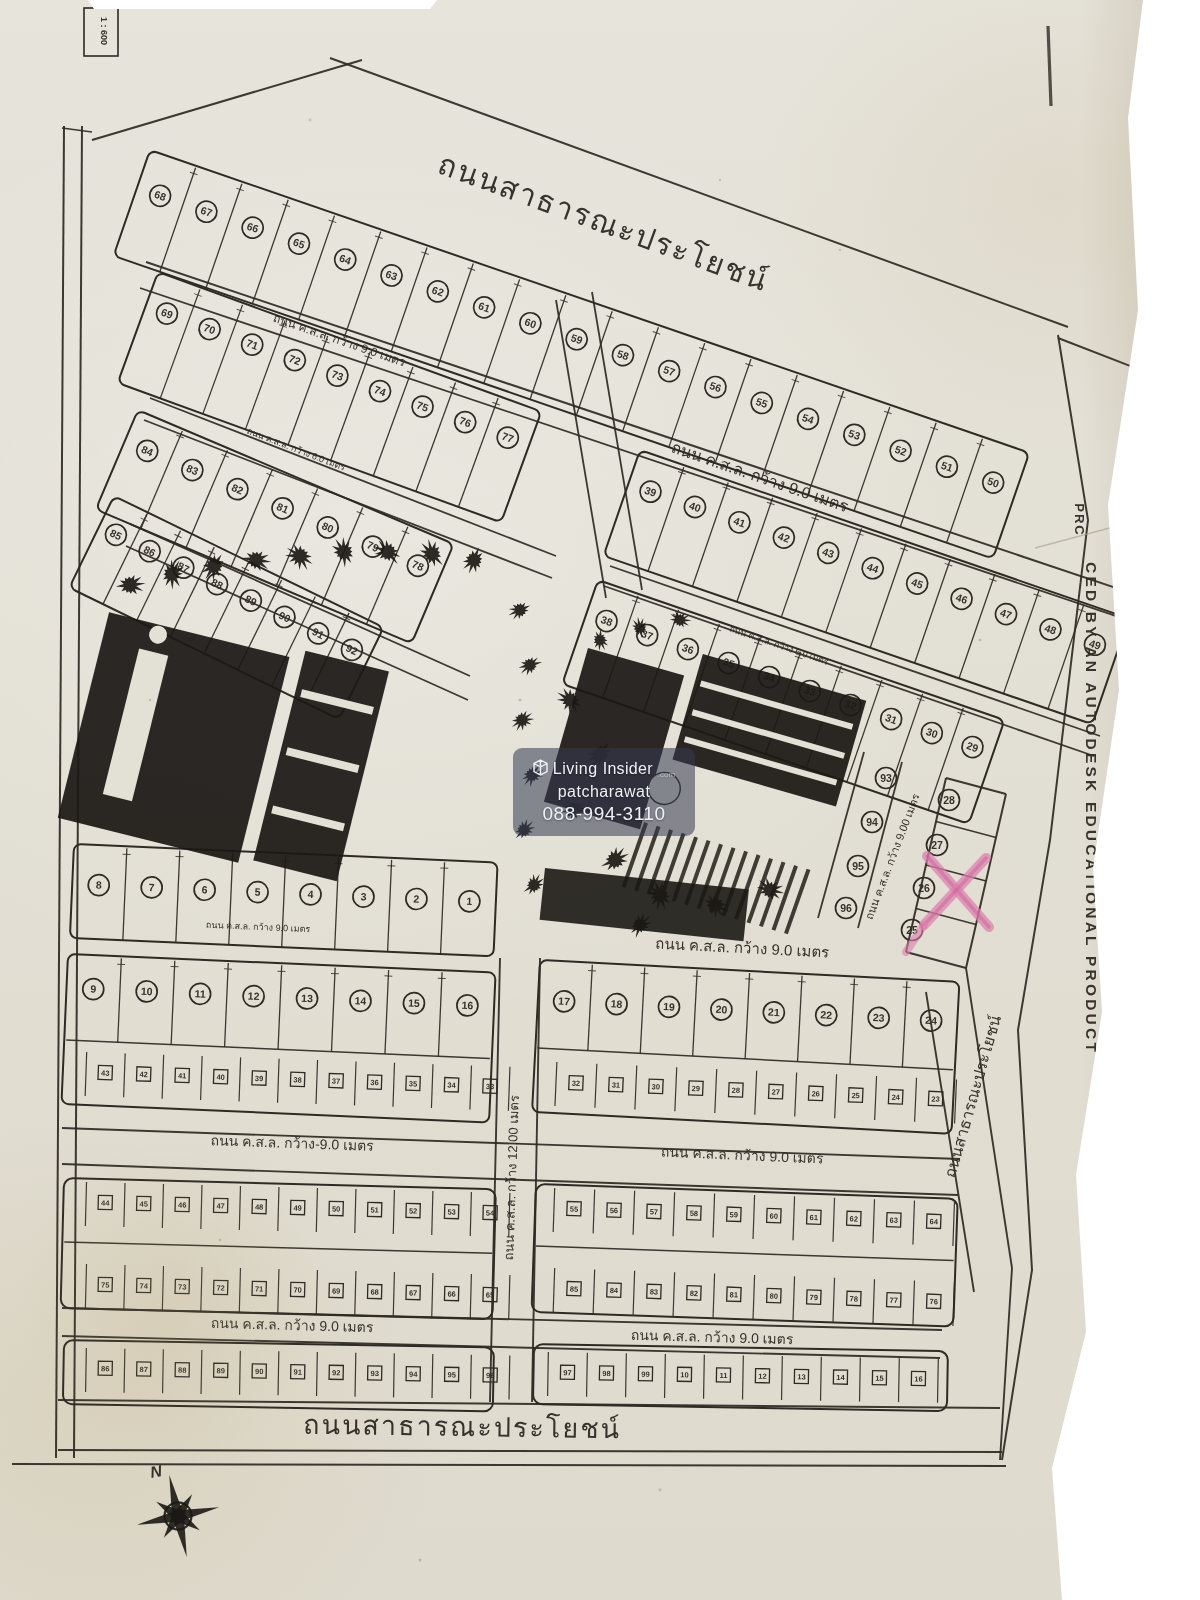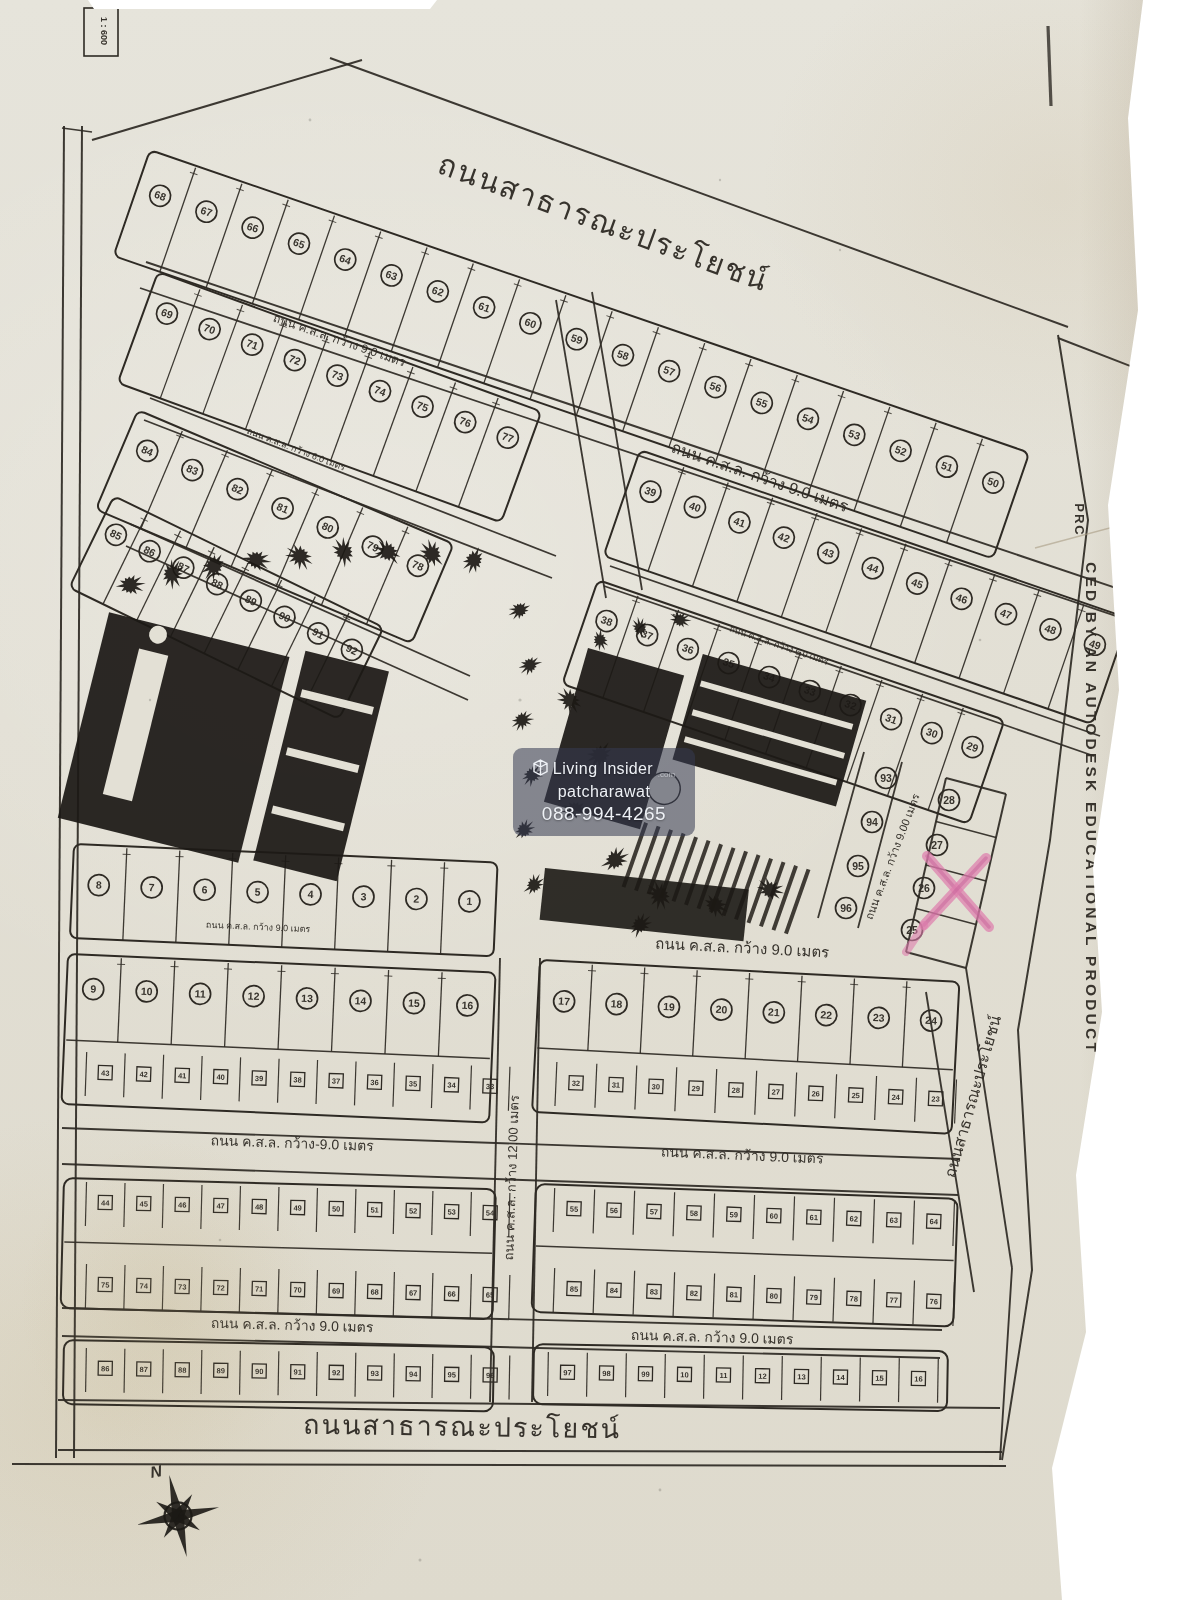"088-994-4265" div.wm-phone { text: 088-994-4265 -> 088-994-3110 }
